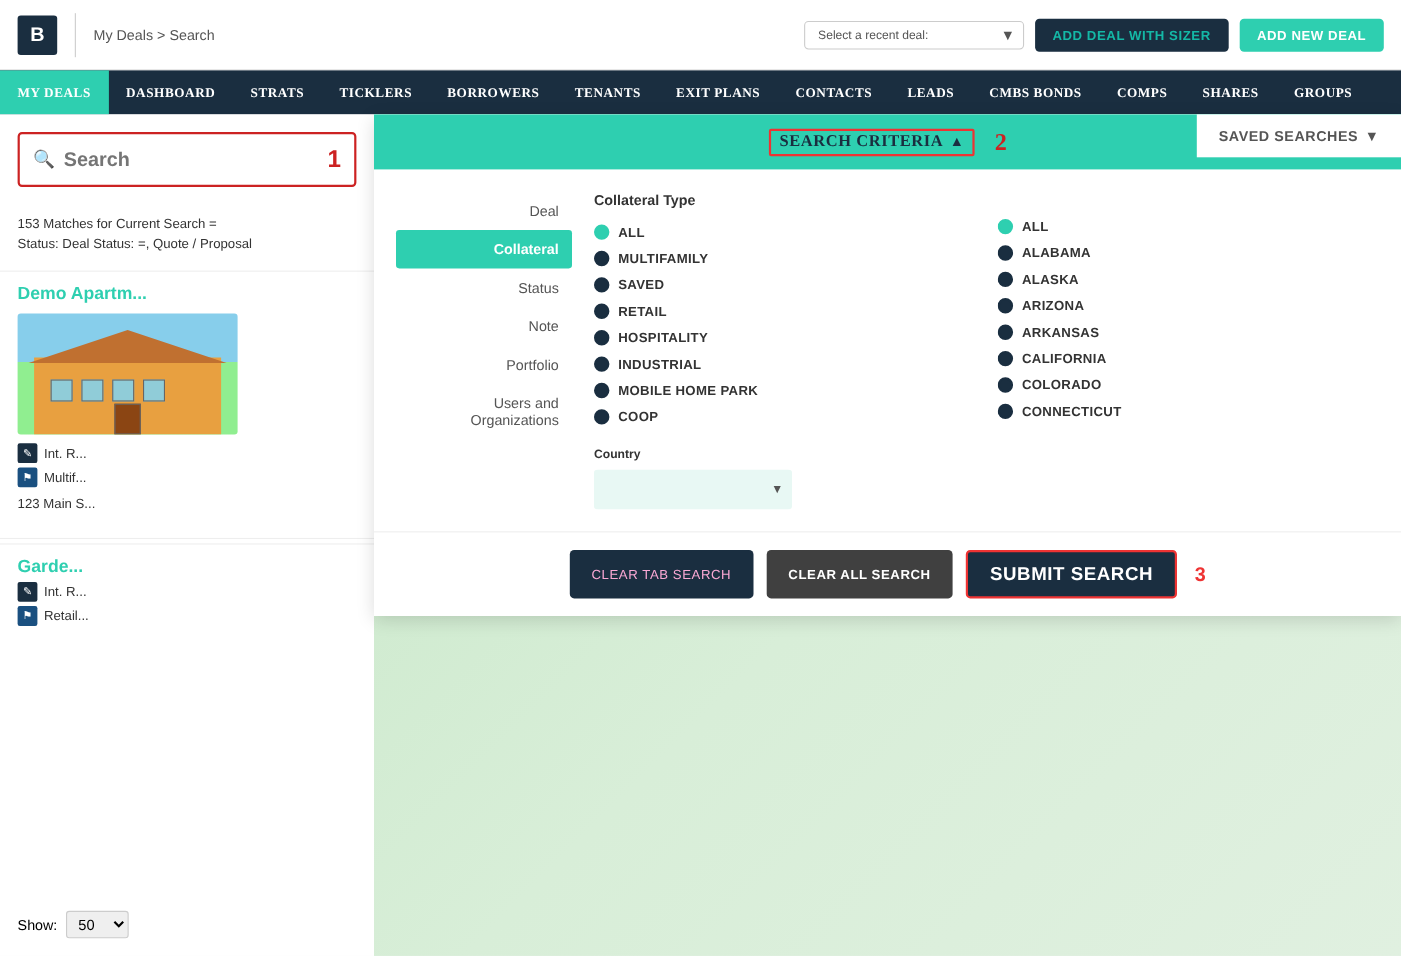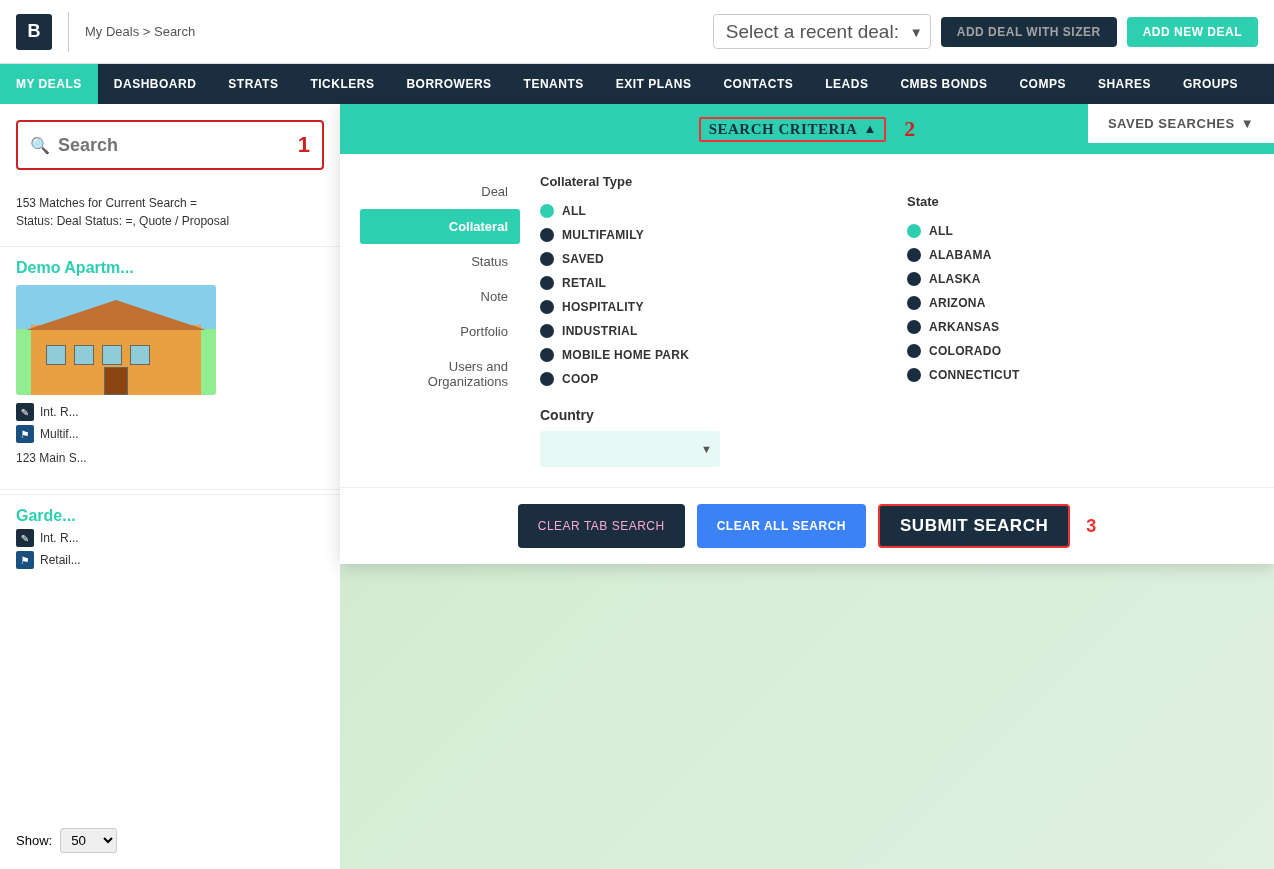"Select a recent deal:" .recent-deal-select { font-size: 19px -> 11px }
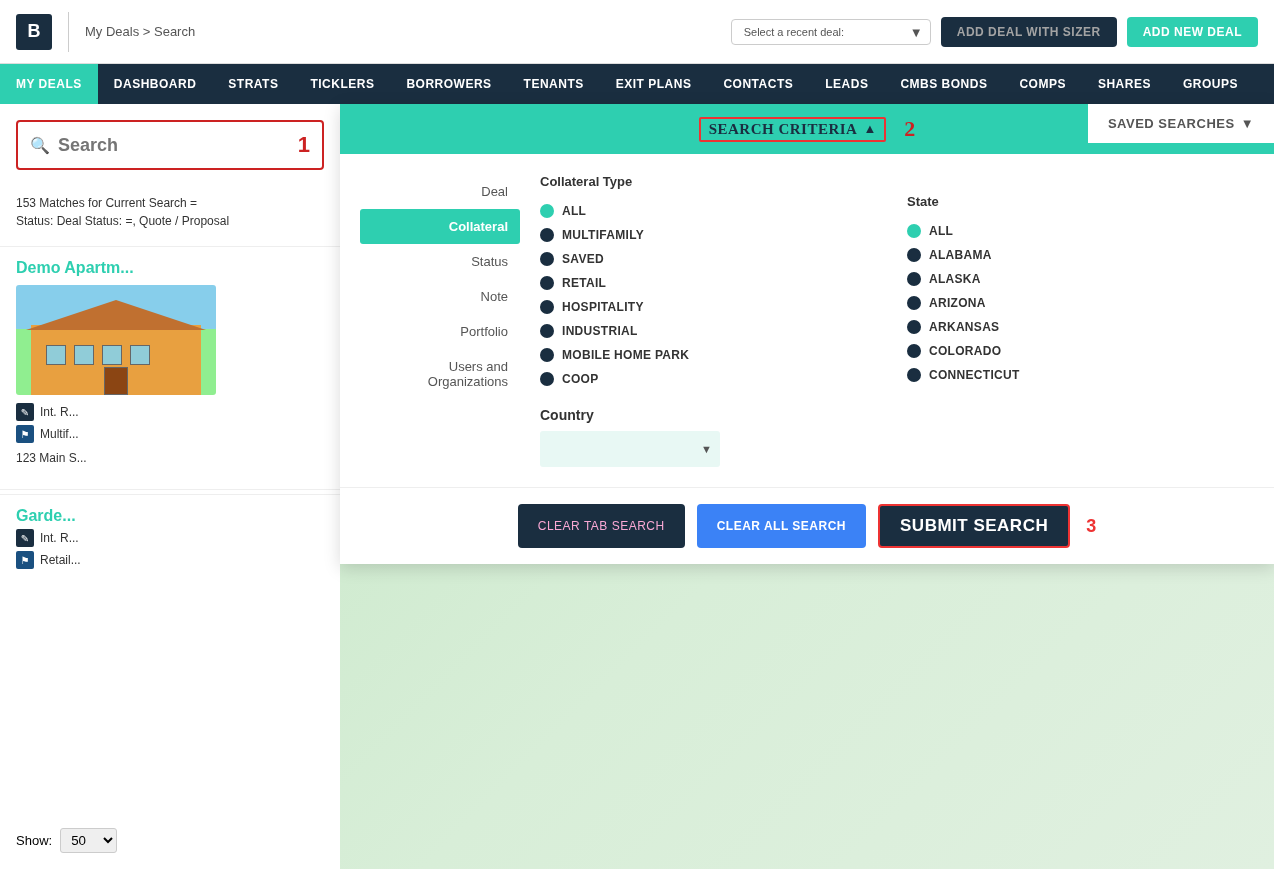"ADD DEAL WITH SIZER" .btn-add-sizer { color: #a3a3a3 -> #14b8a6 }
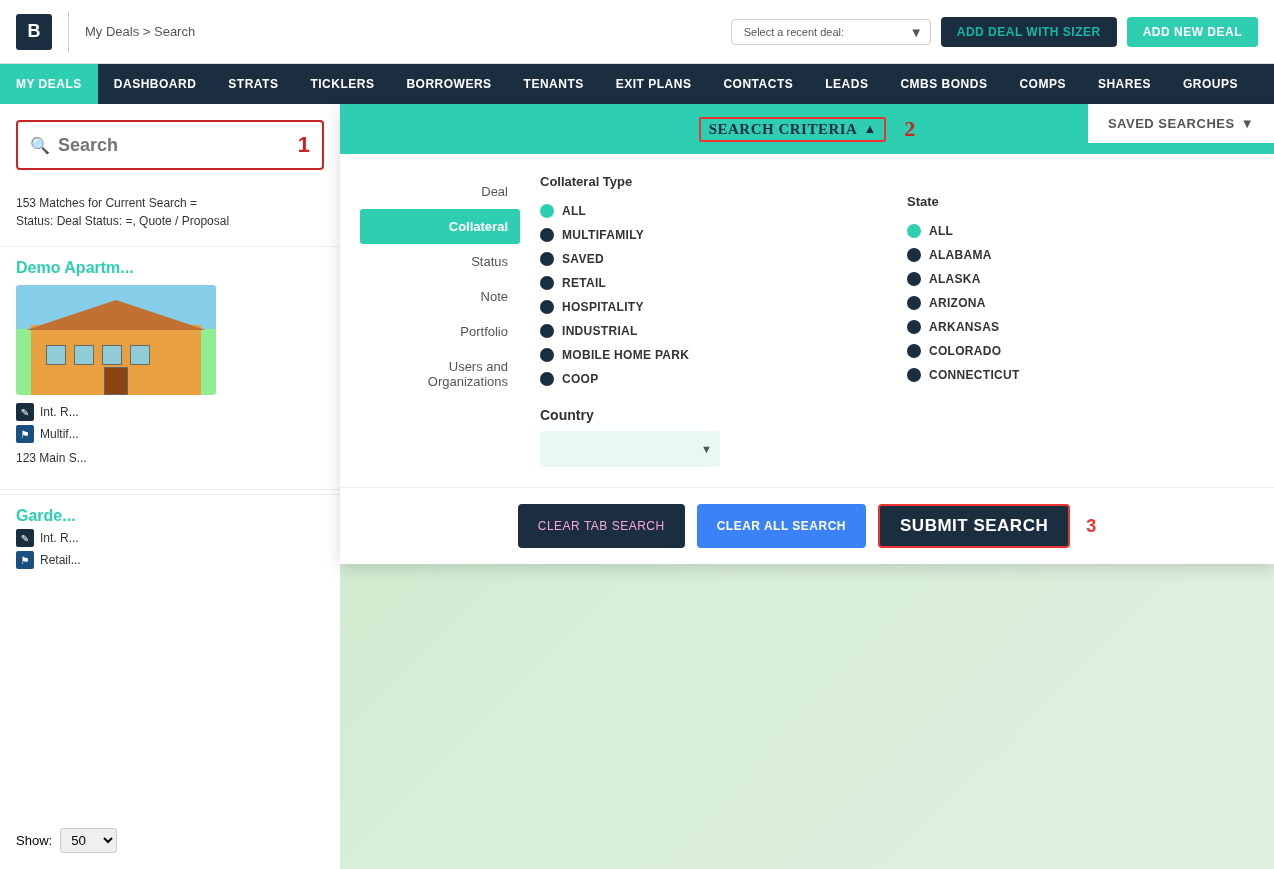"MY DEALS" .nav-item { font-family: none -> Liberation Serif, serif }
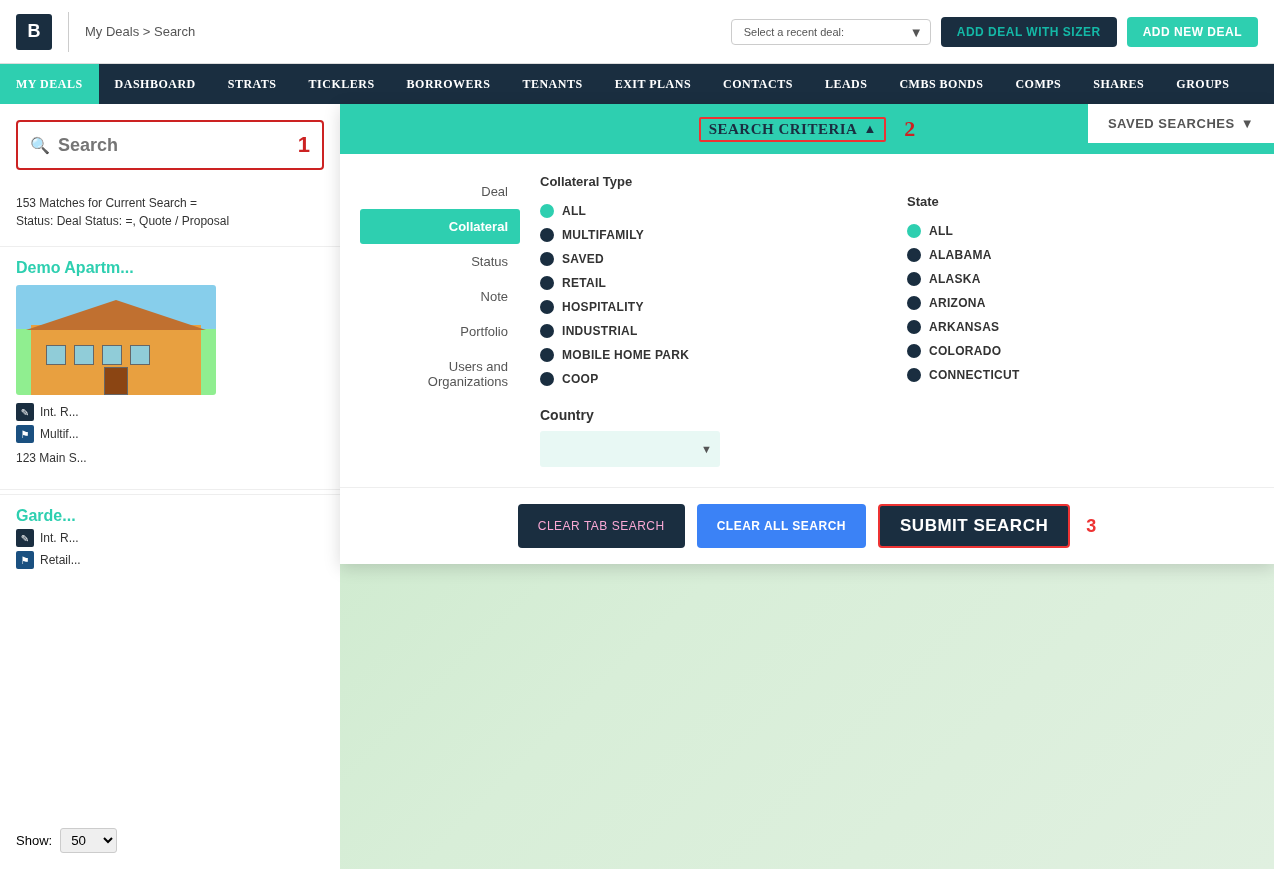"State" div.col-header { html: <div>State</div> -> none }
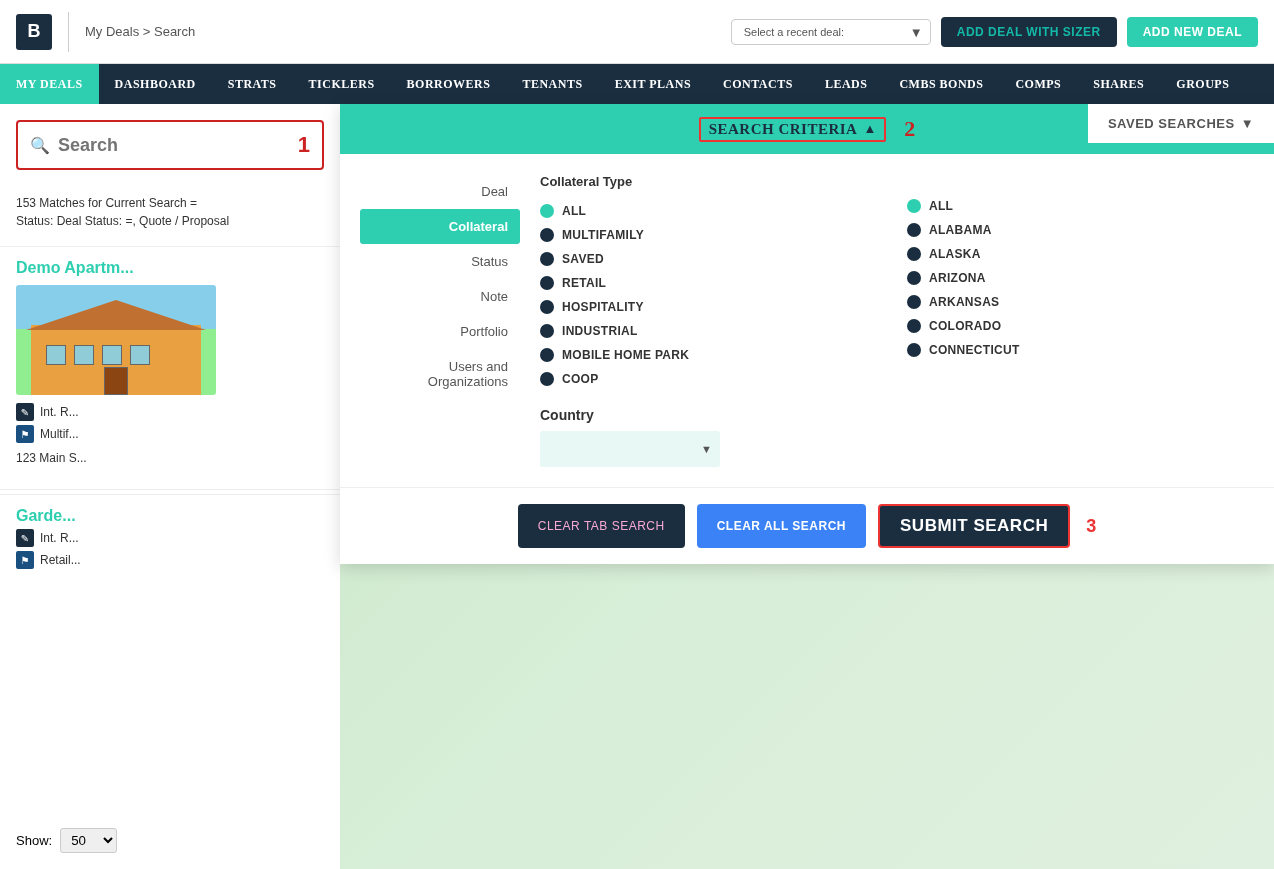"CALIFORNIA" div.radio-option { html: none -> <div> <div></div> <span>CALIFORNIA</span> </div> }
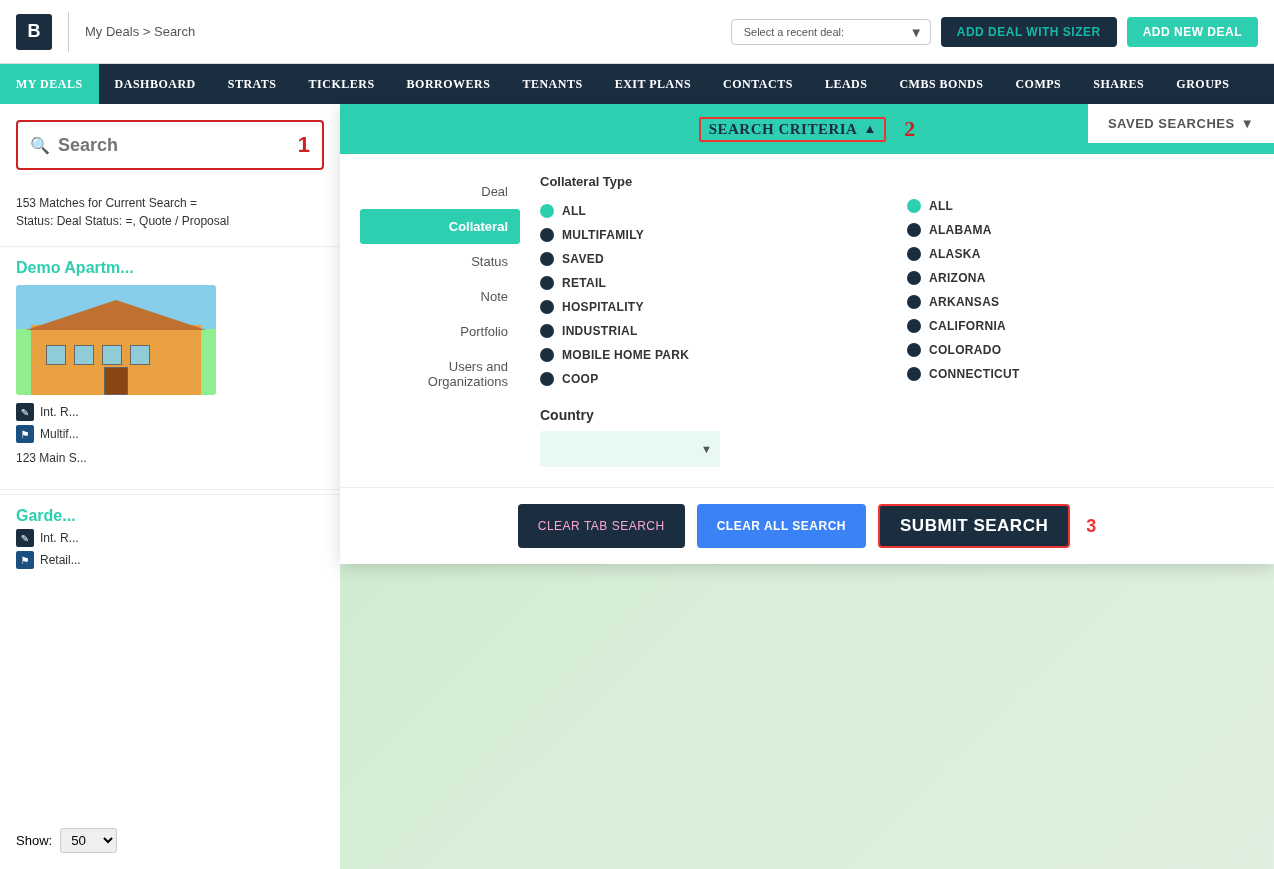"Country" .country-label { font-size: 14px -> 11px }
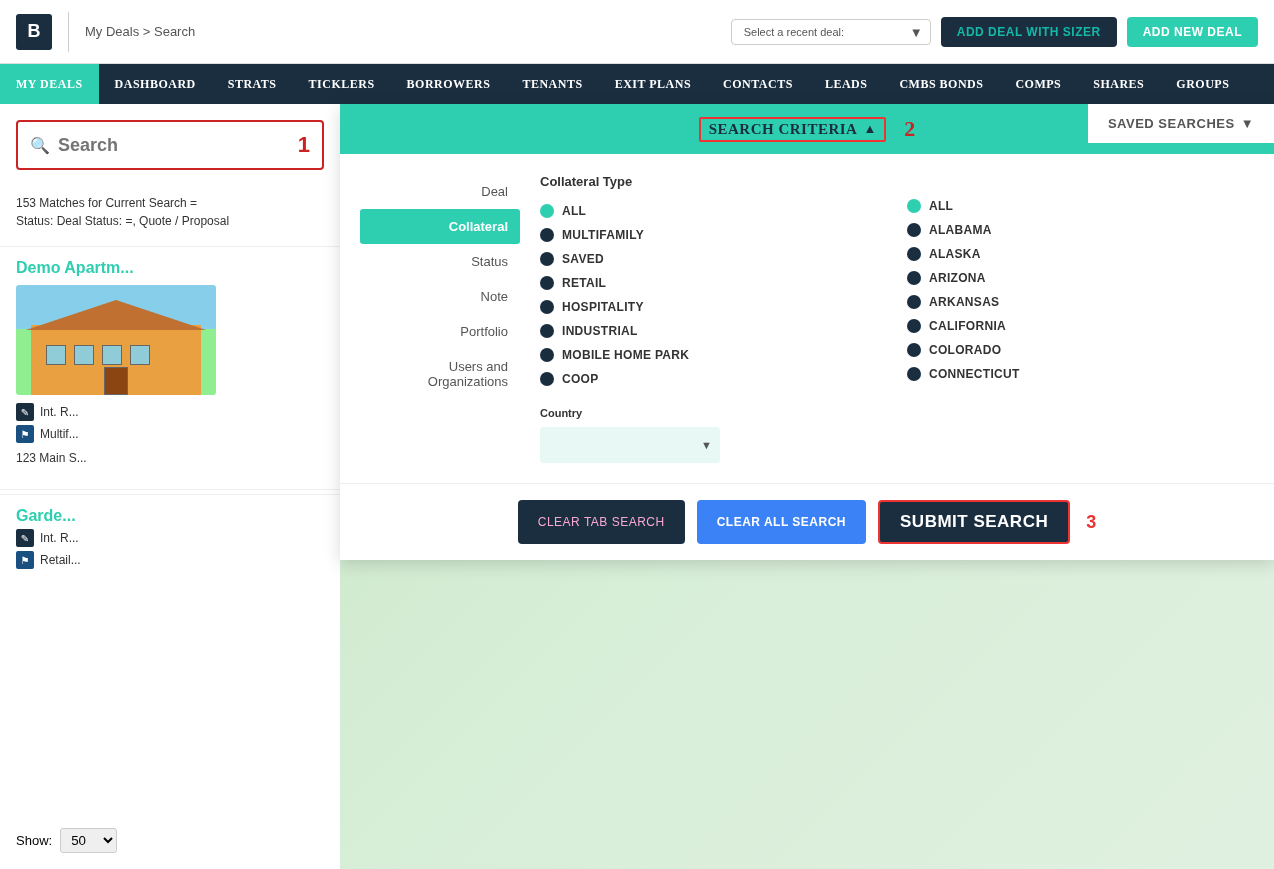"CLEAR ALL SEARCH" .btn-clear-all { background: #3b82f6 -> #404040 }
